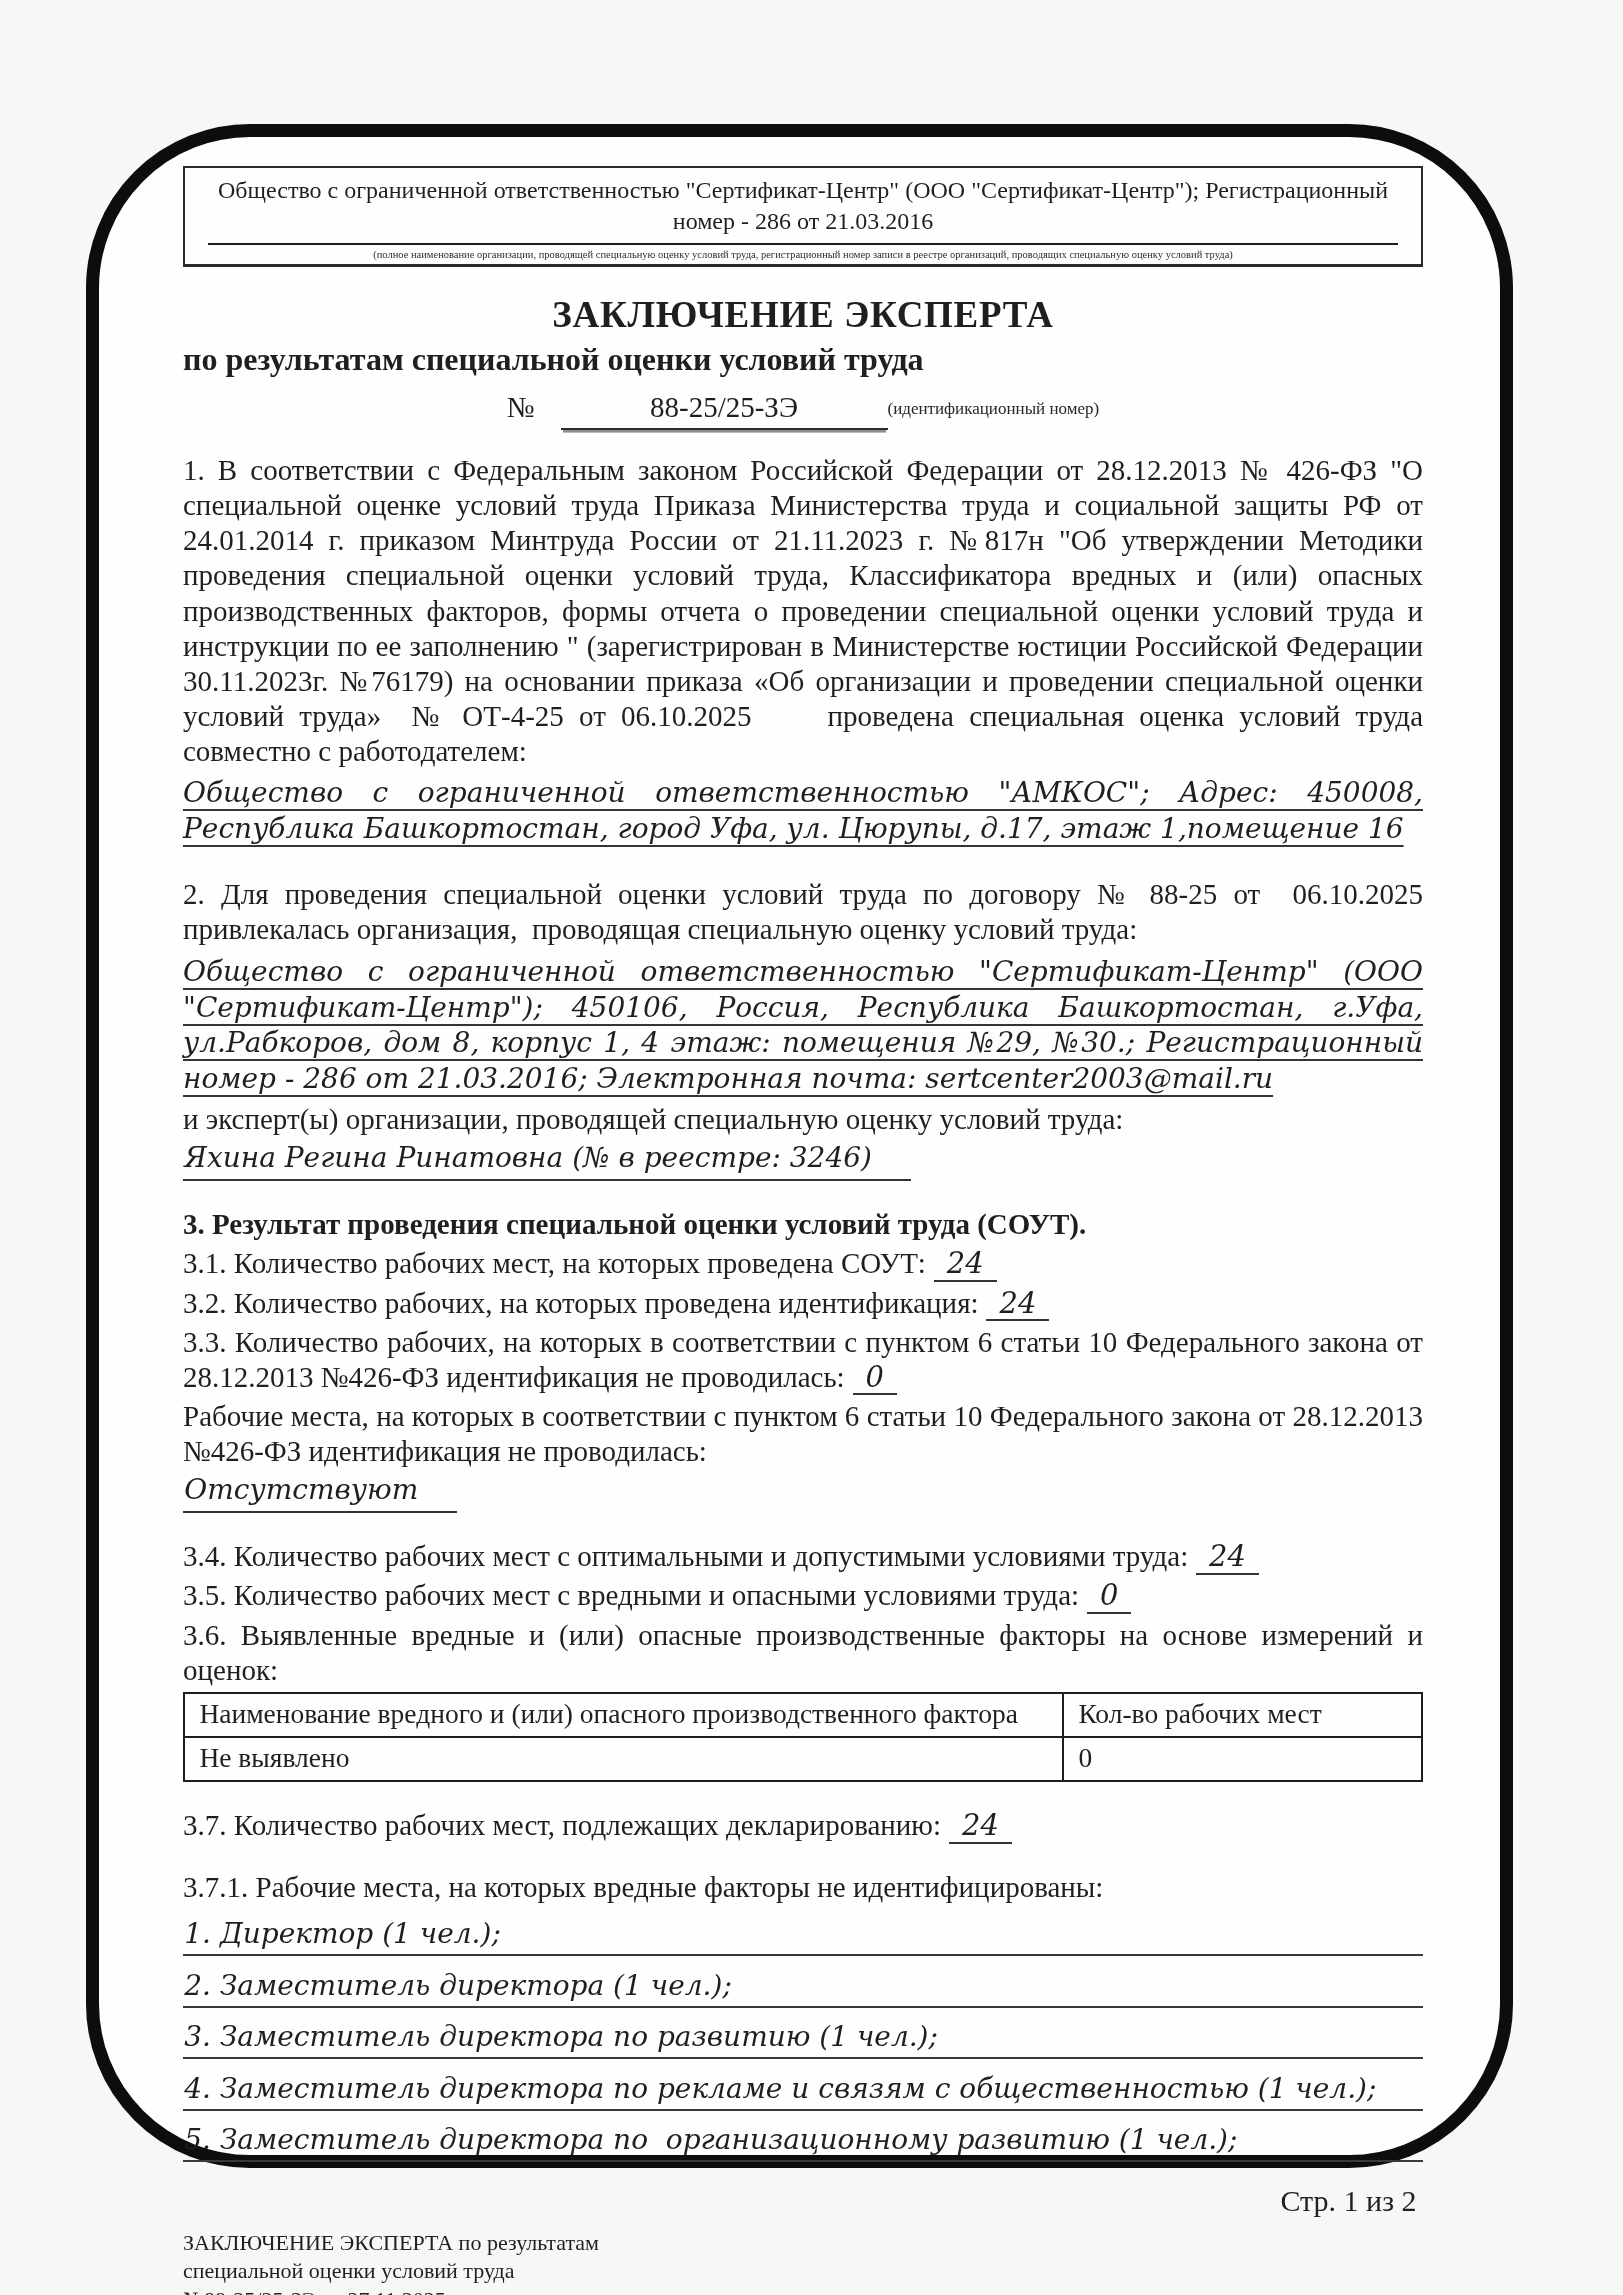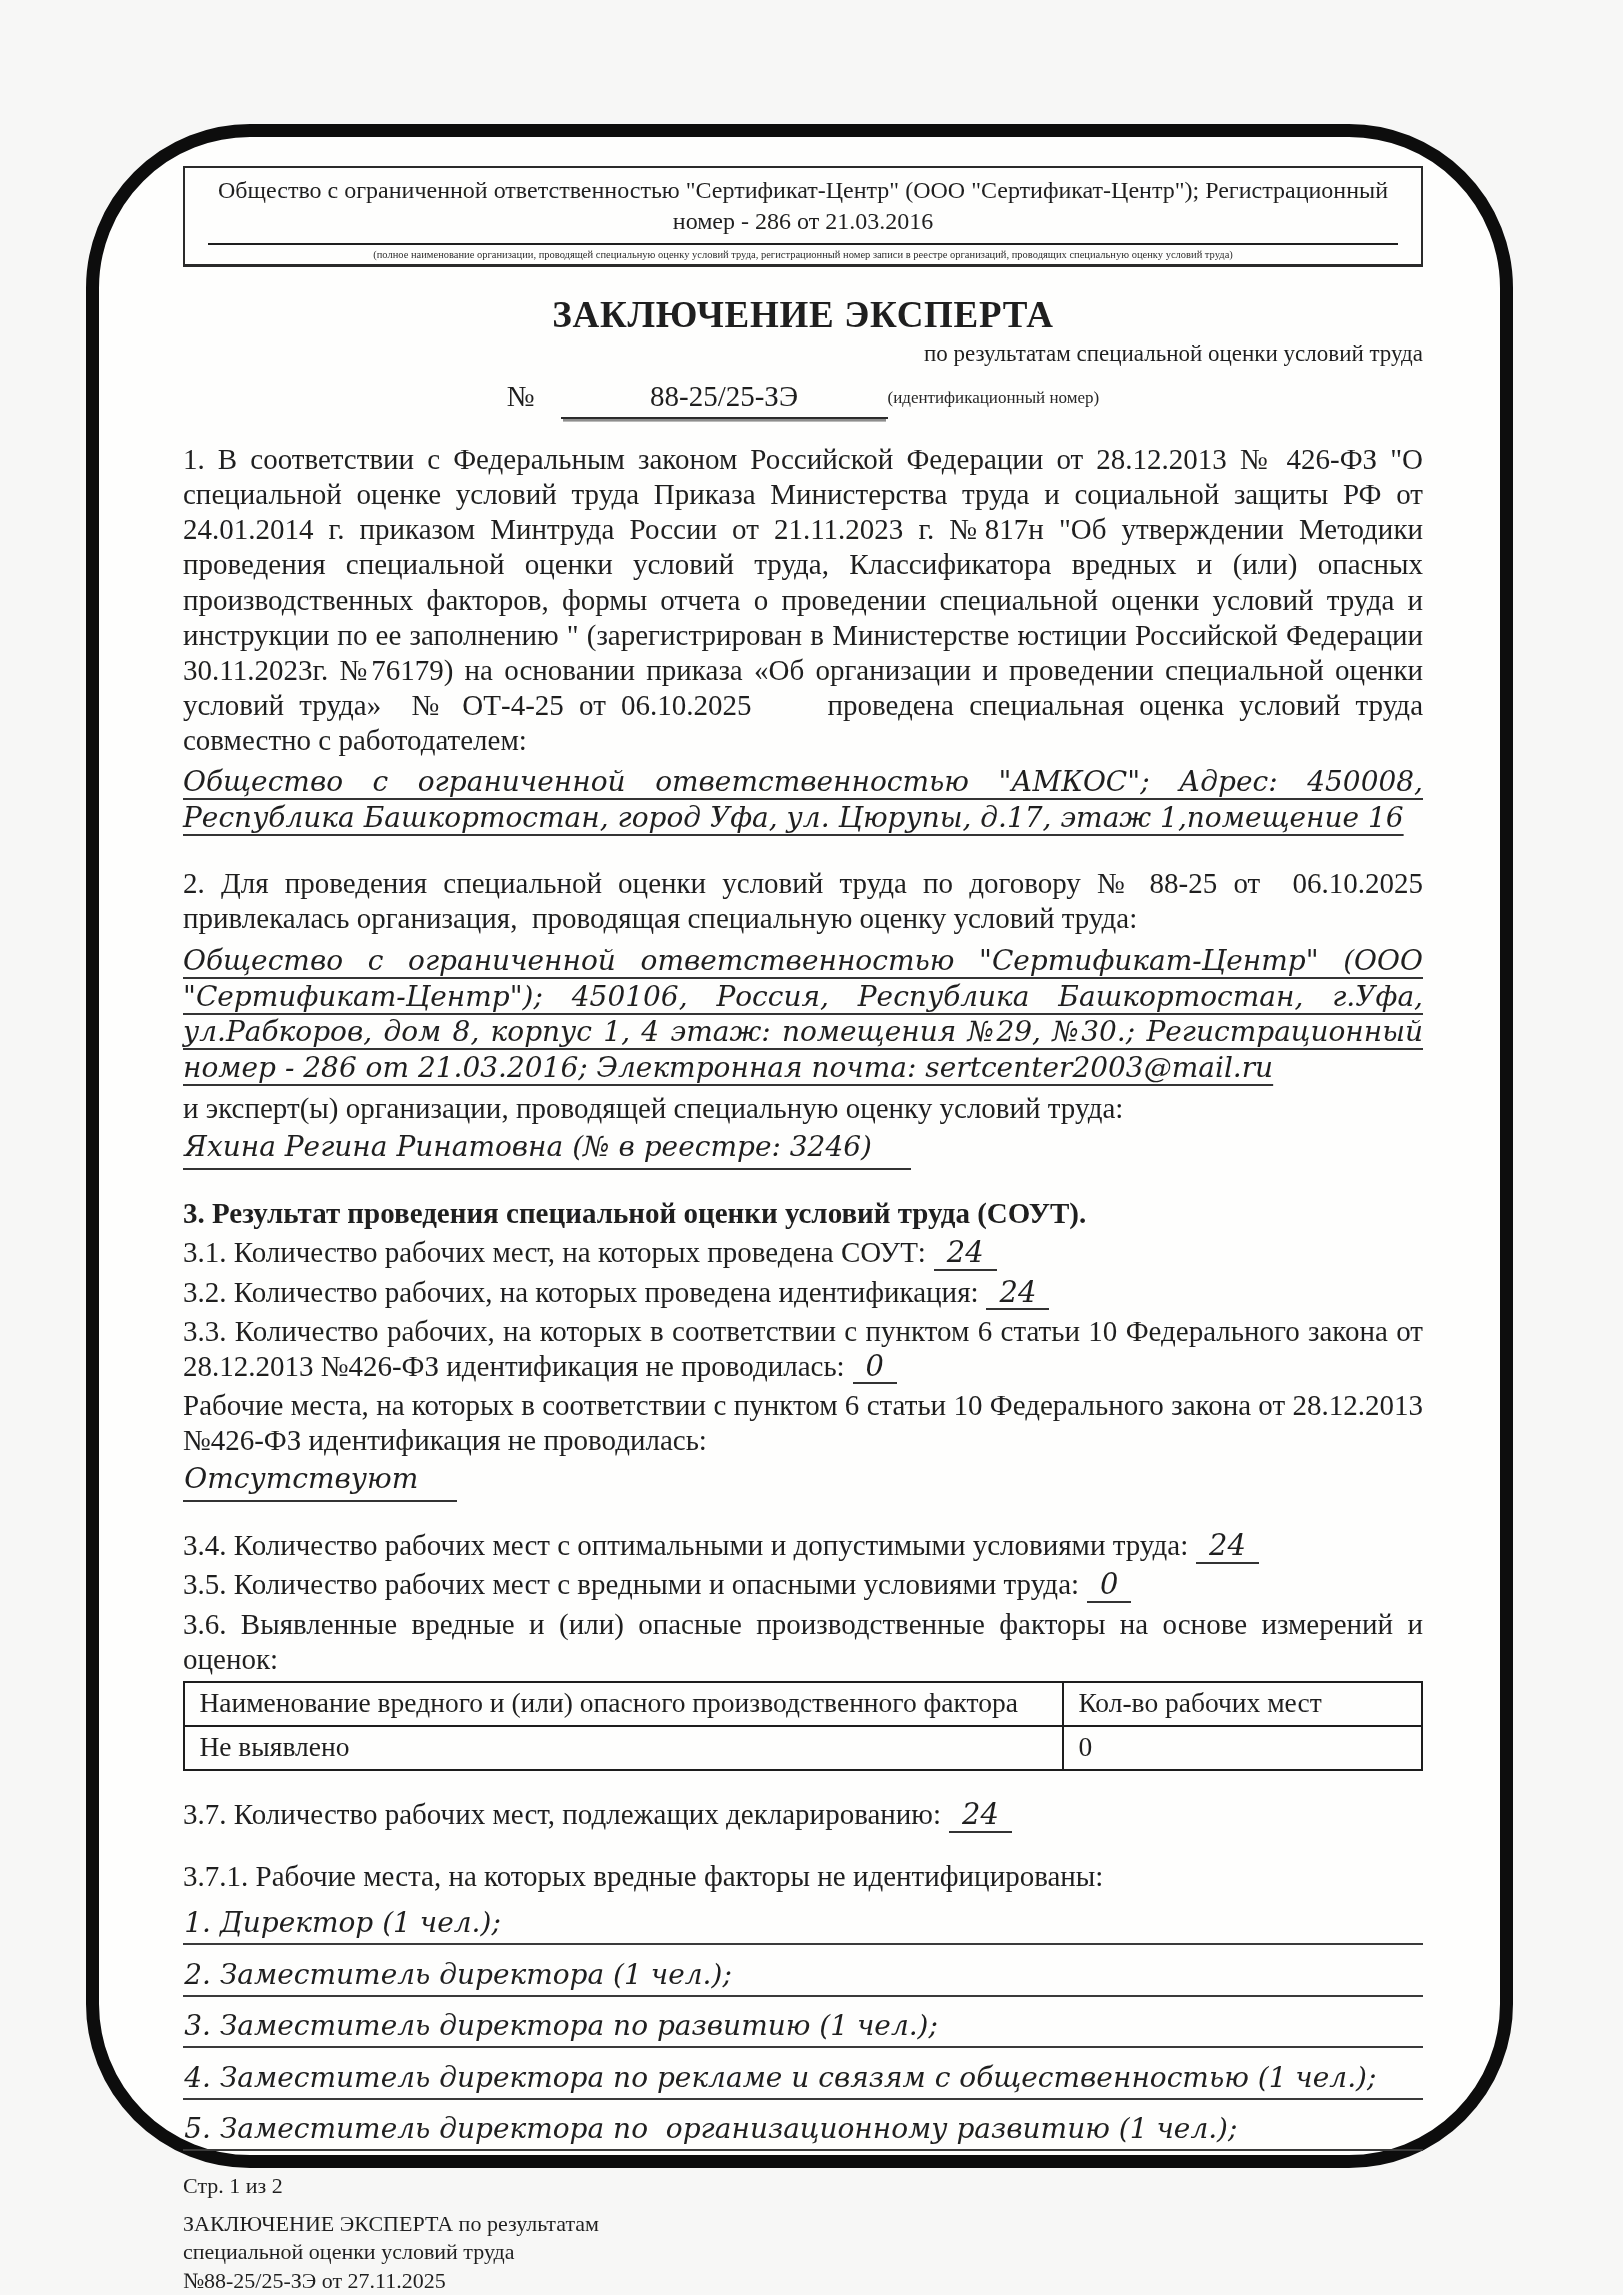"по результатам специальной оценки" .doc-subtitle { font-size: 23px -> 32px; font-weight: normal -> bold; text-align: right -> left }
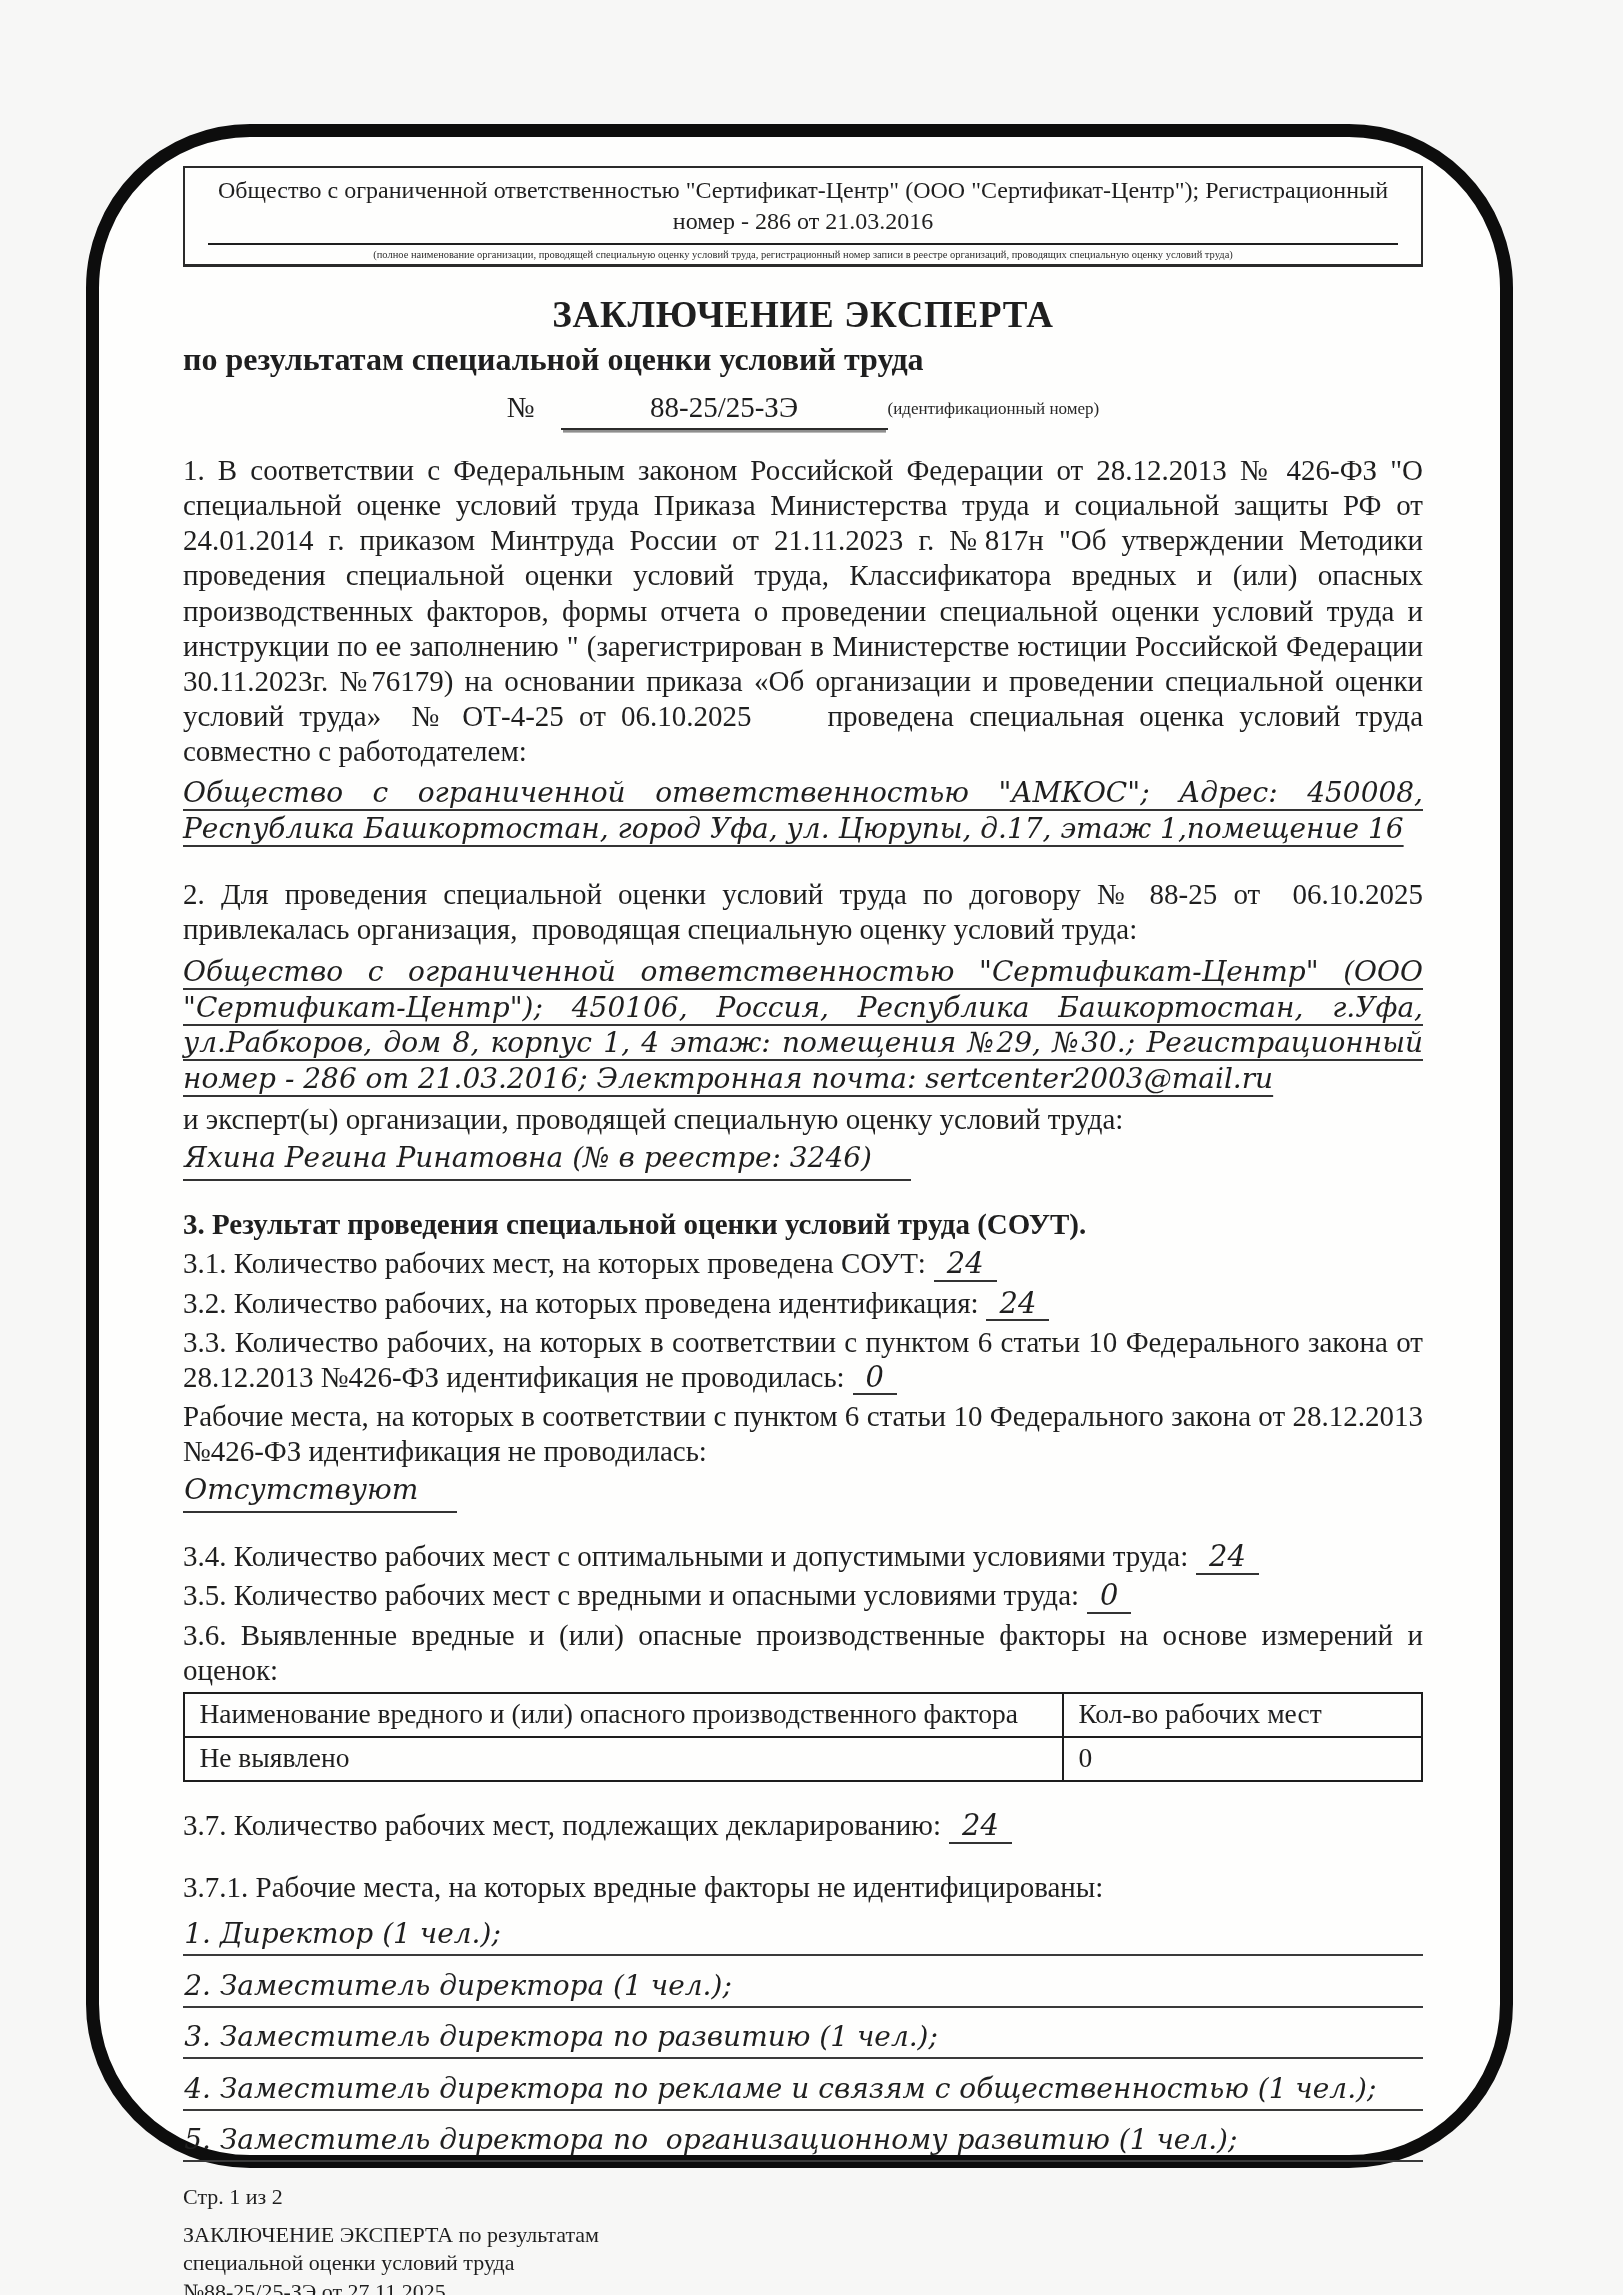"Стр. 1 из 2" .page-label { font-size: 22px -> 30px; text-align: none -> right }
